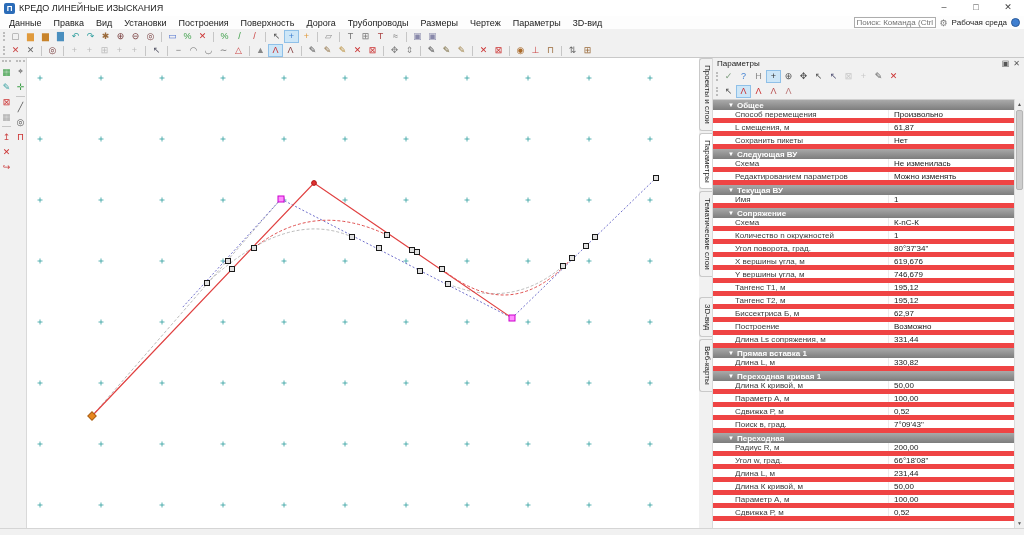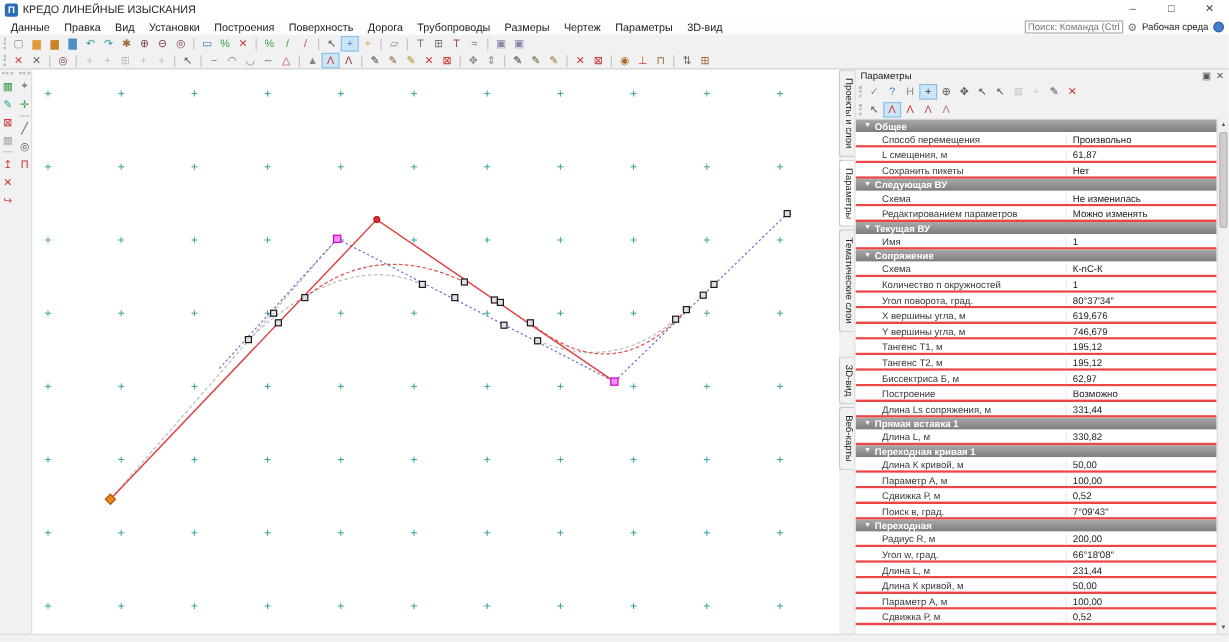"Общее" .psec { padding-left: 7px -> 15px }
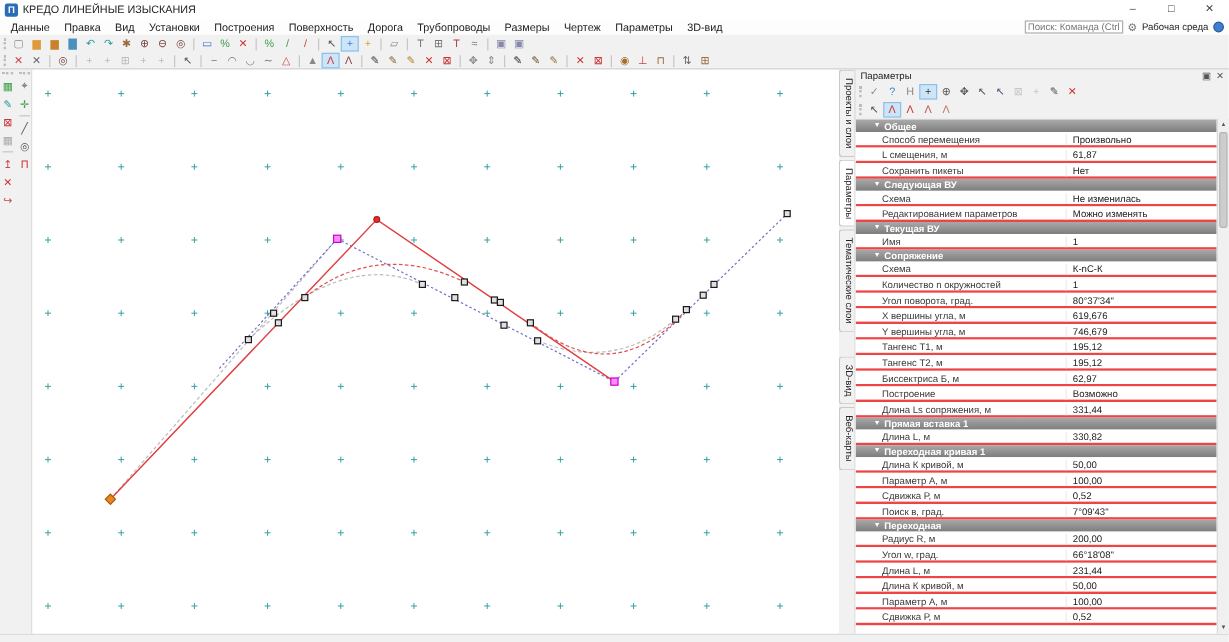"Способ перемещения" .prow { align-items: flex-end -> none; border-bottom: 2px solid #ef4444 -> 5px solid #ef4444 }
